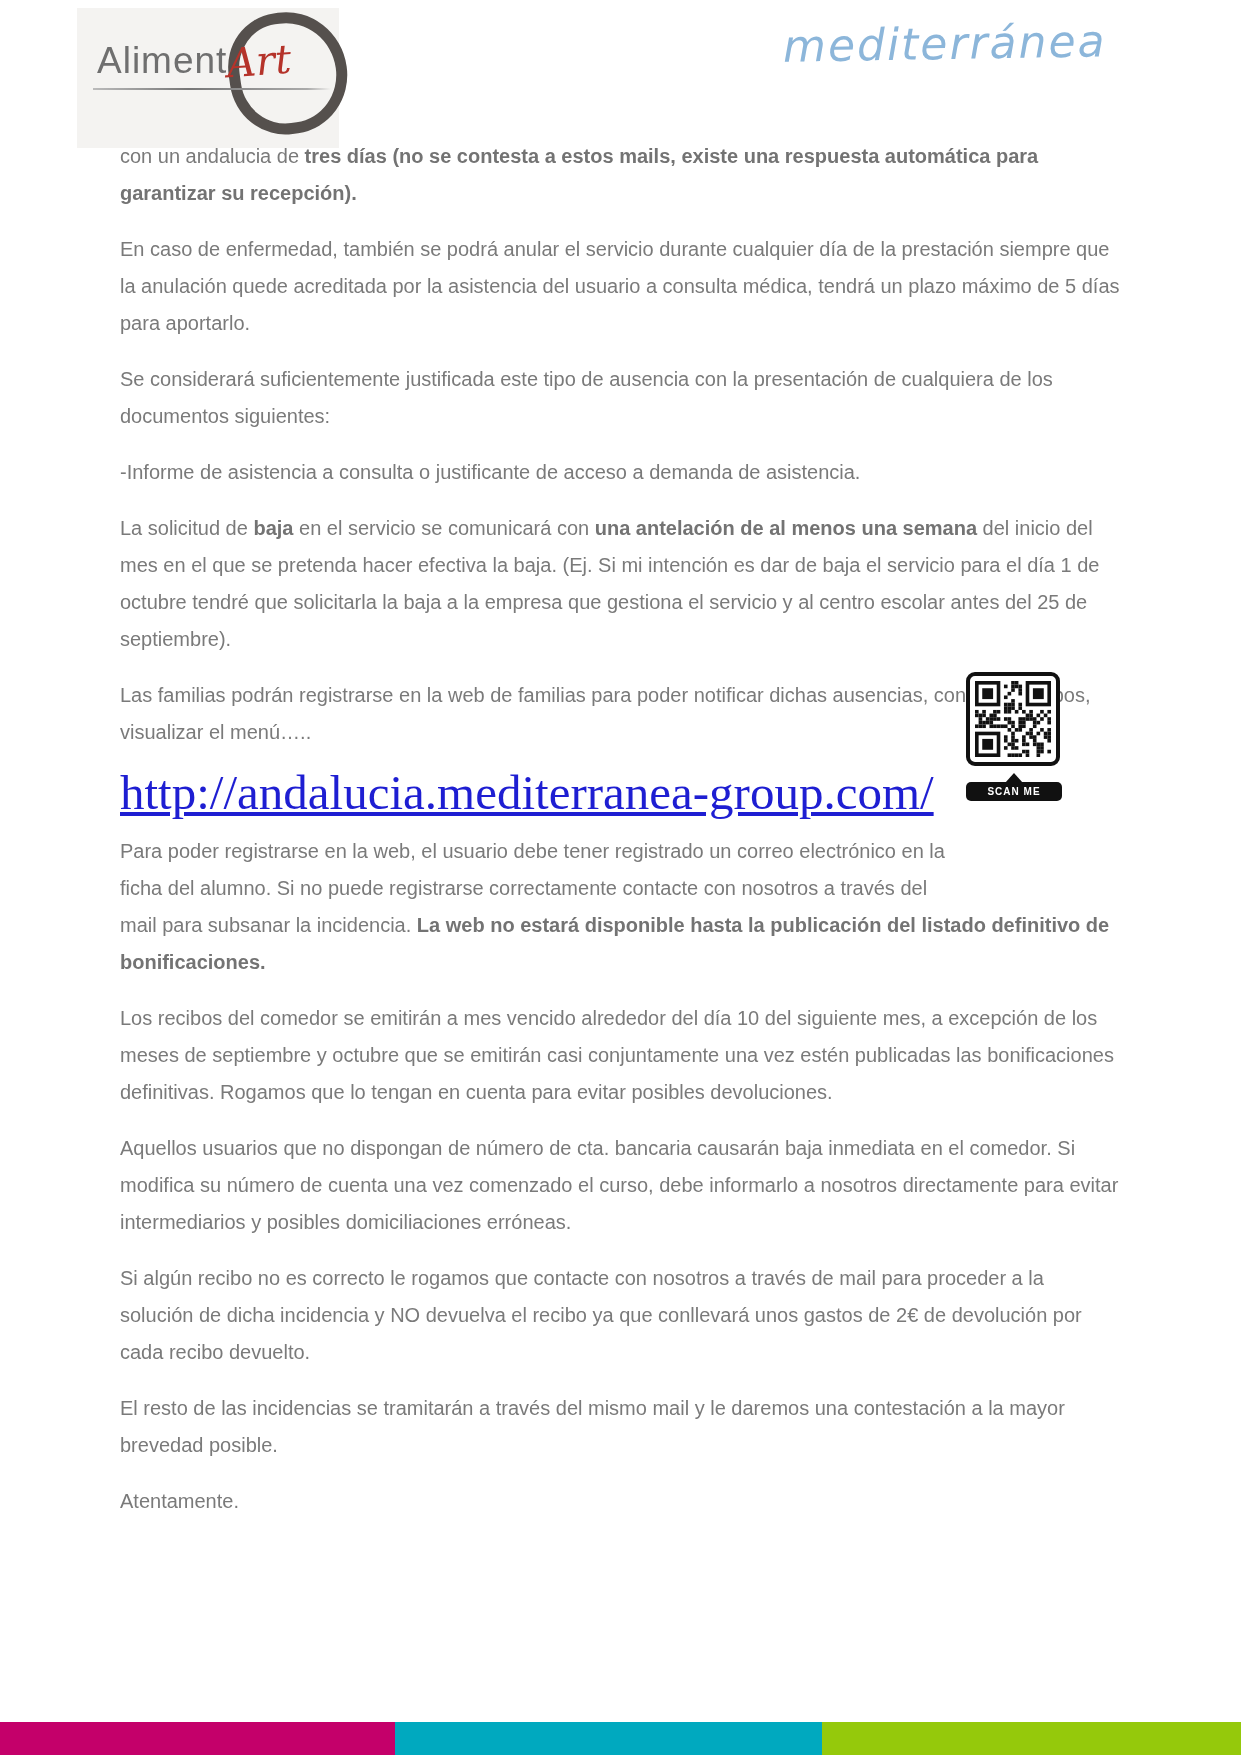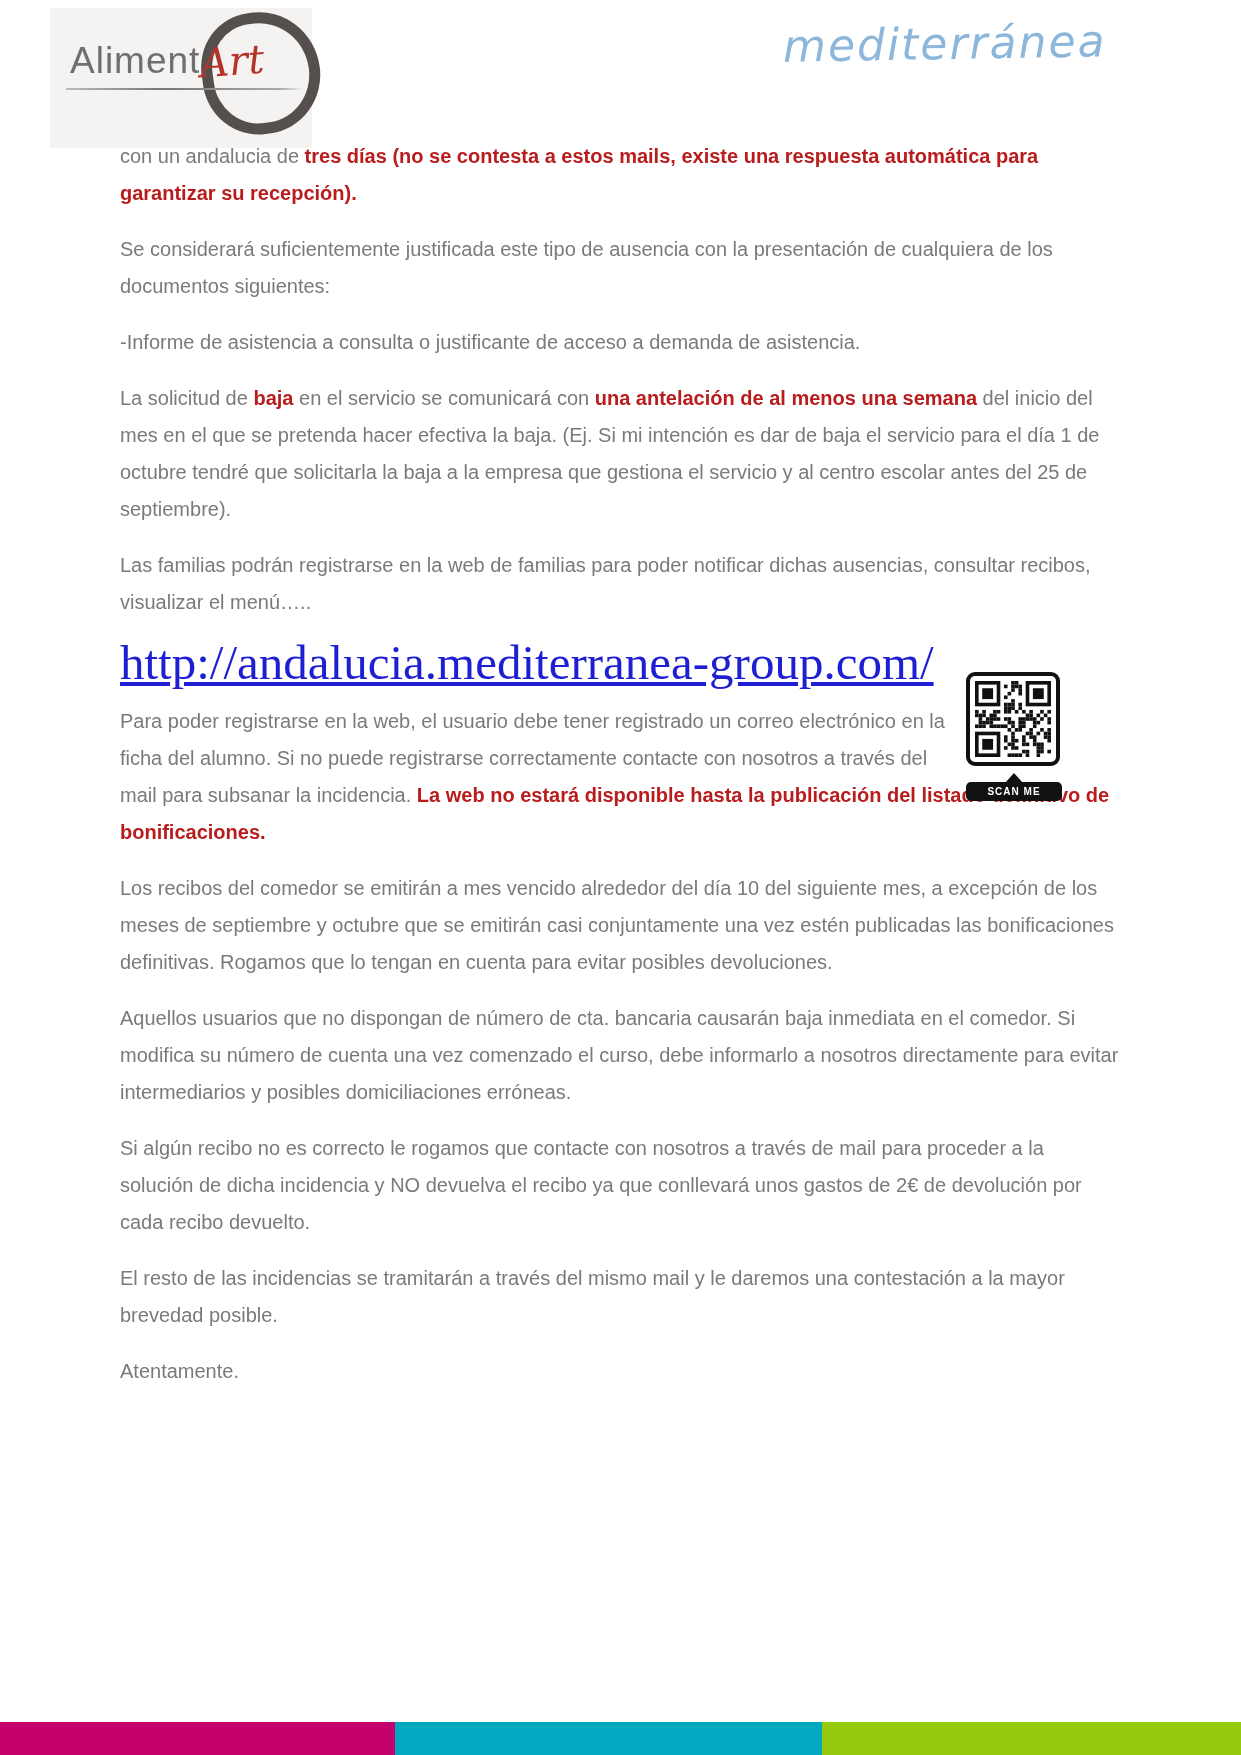"Aliment" #logo-box { left: 50px -> 77px }
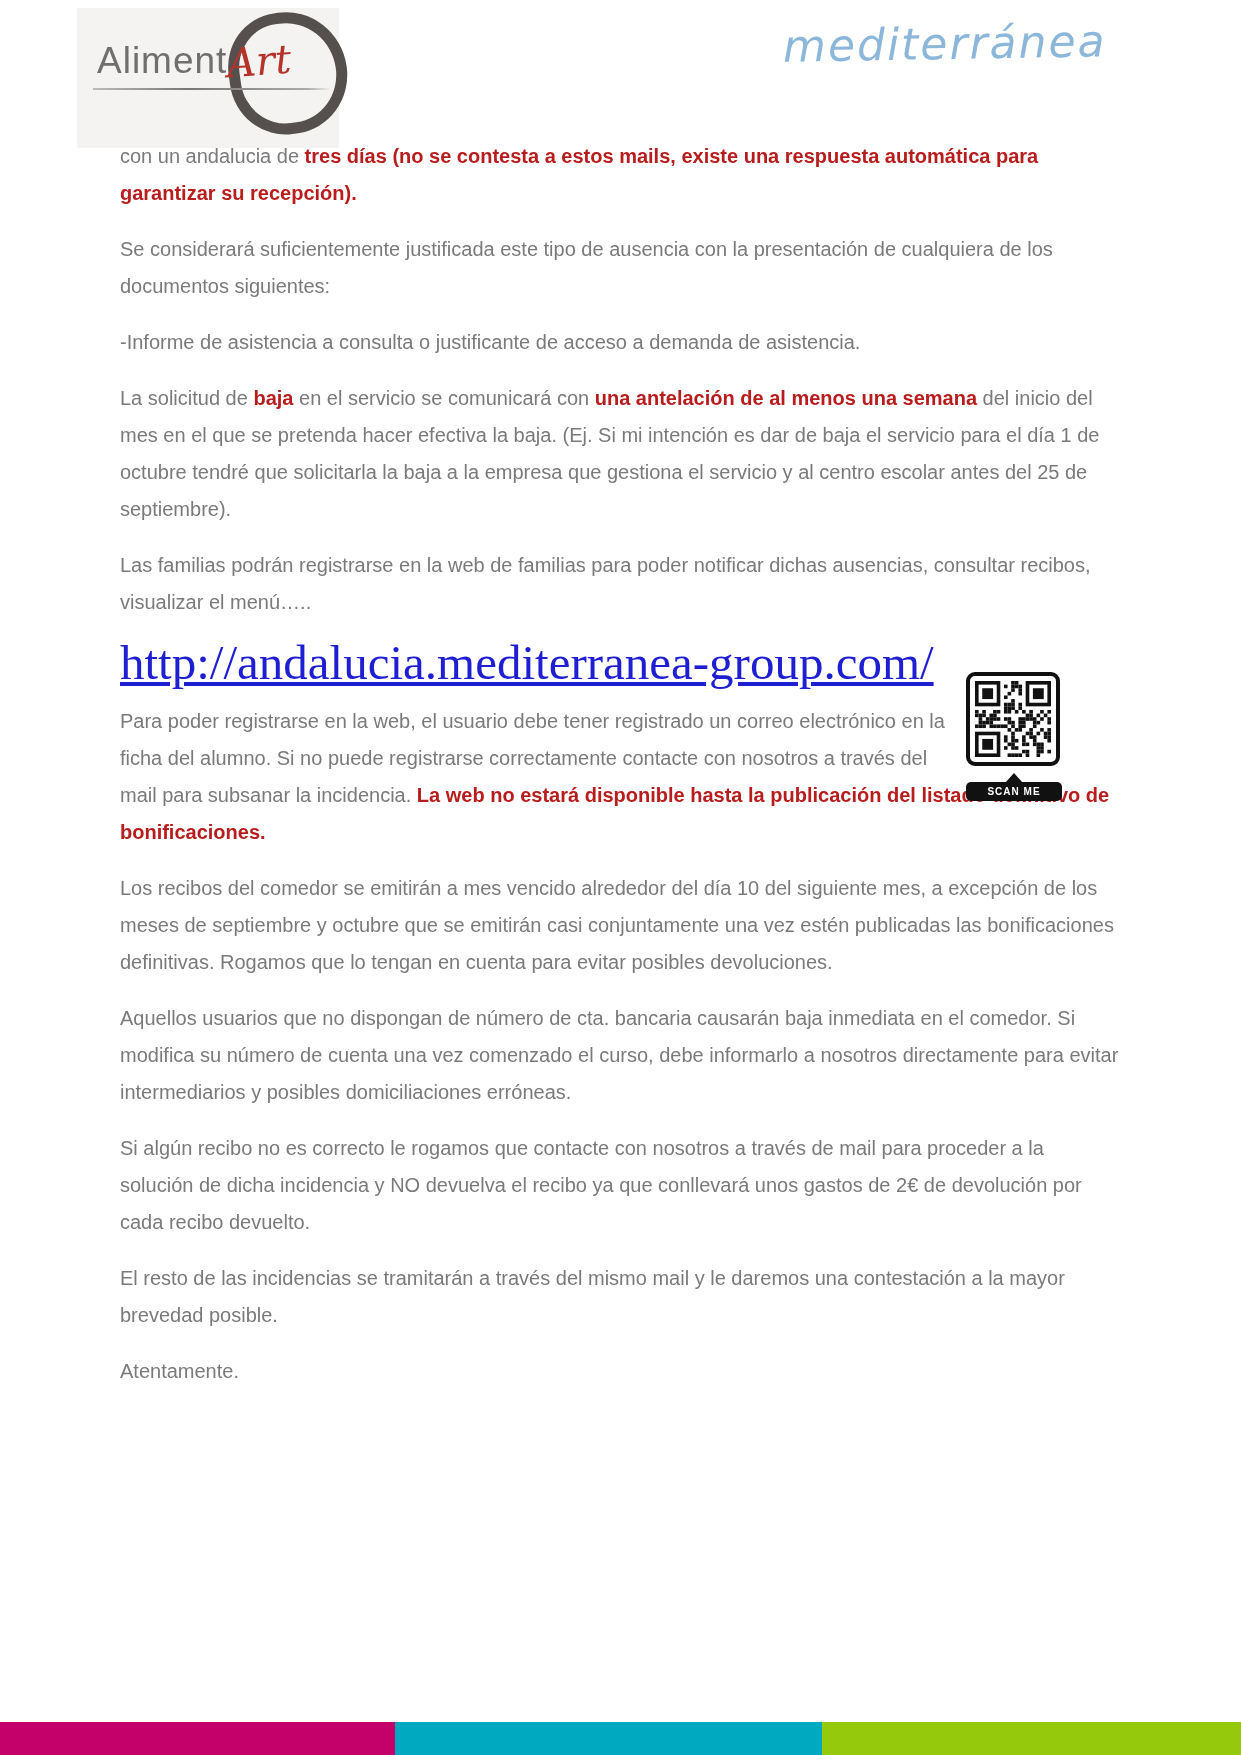"tres días (no se contesta" .para b { color: #b91c1c -> #737373 }
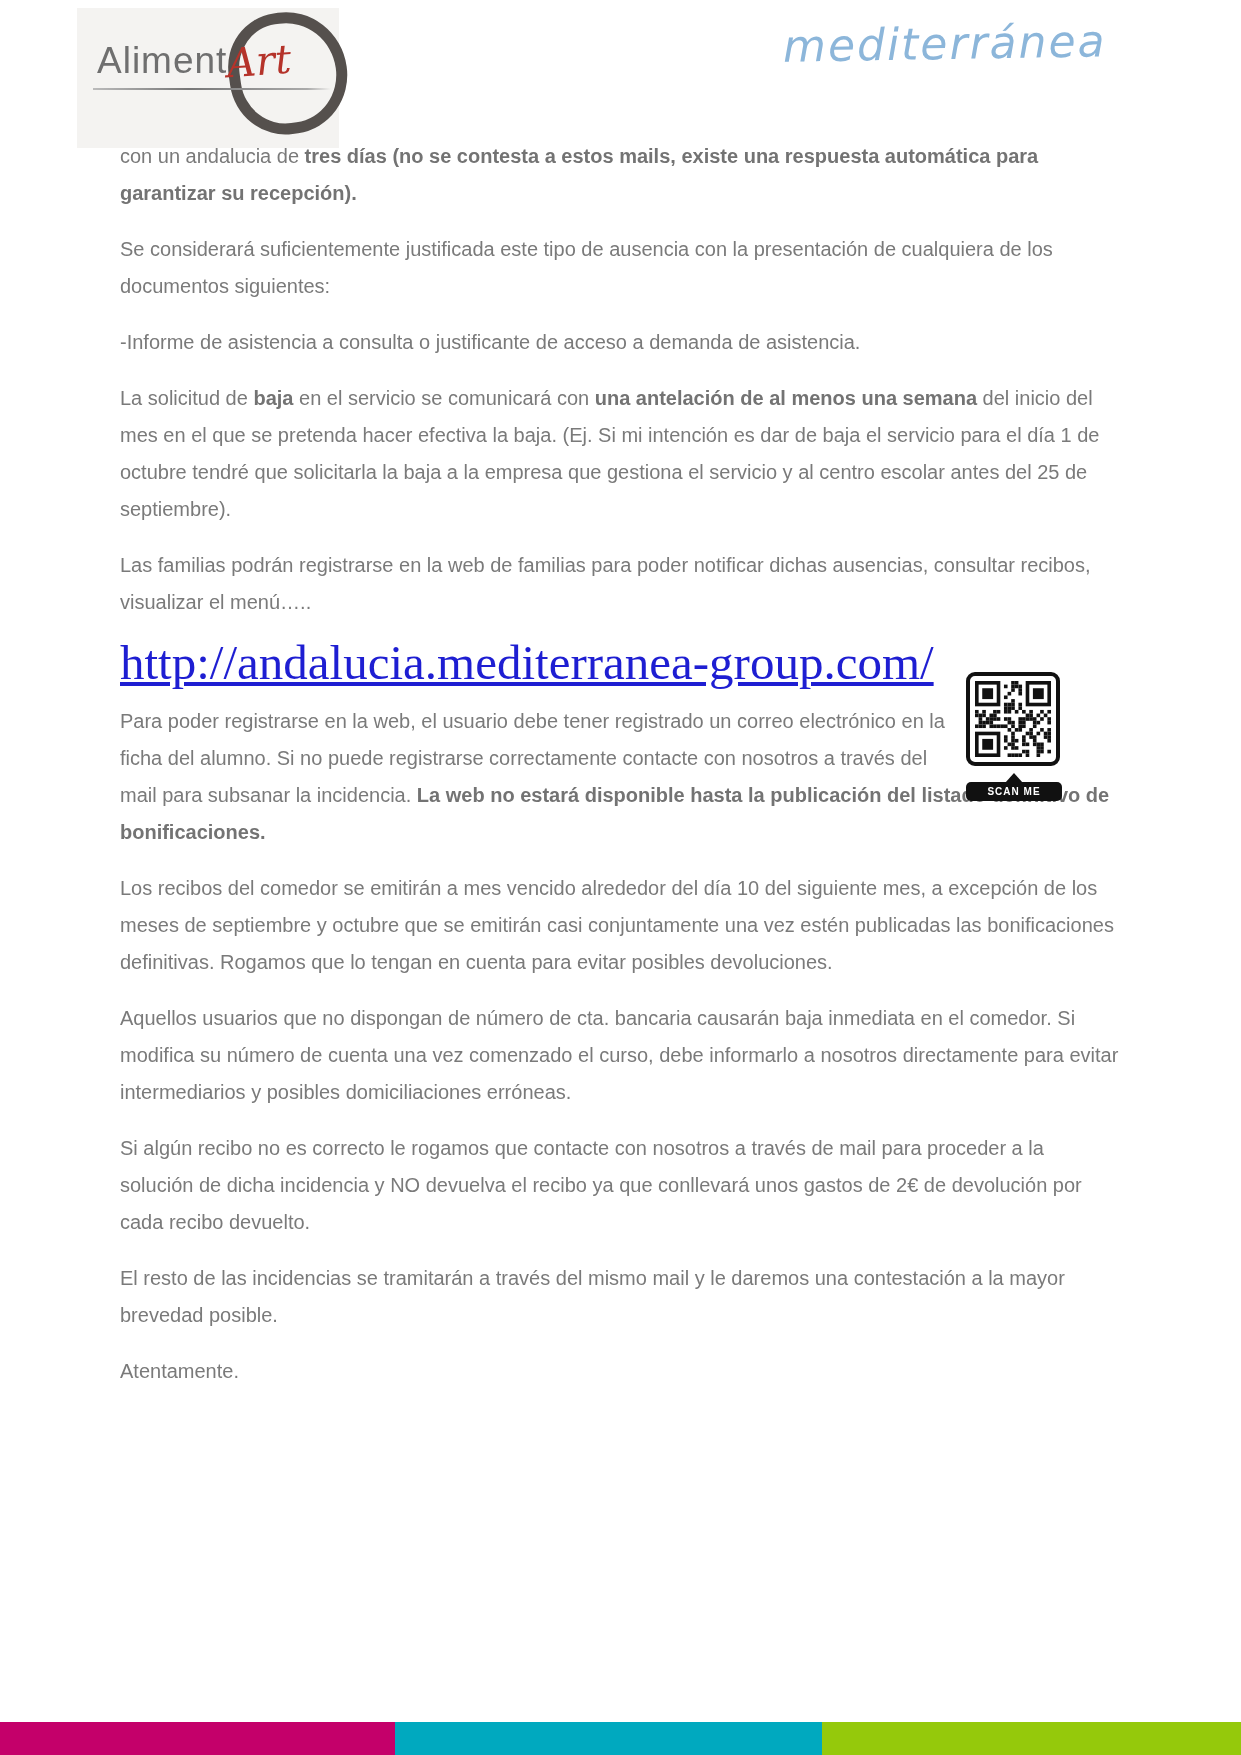"En caso de enfermedad, también" p.para { html: none -> <p><span>En caso de enfermedad, también se podrá anular el servicio durante cualquier día de la prestación siempre que la anulación quede acreditada por la asistencia del usuario a consulta médica, tendrá un plazo máximo de 5 días para aportarlo.</span></p> }
